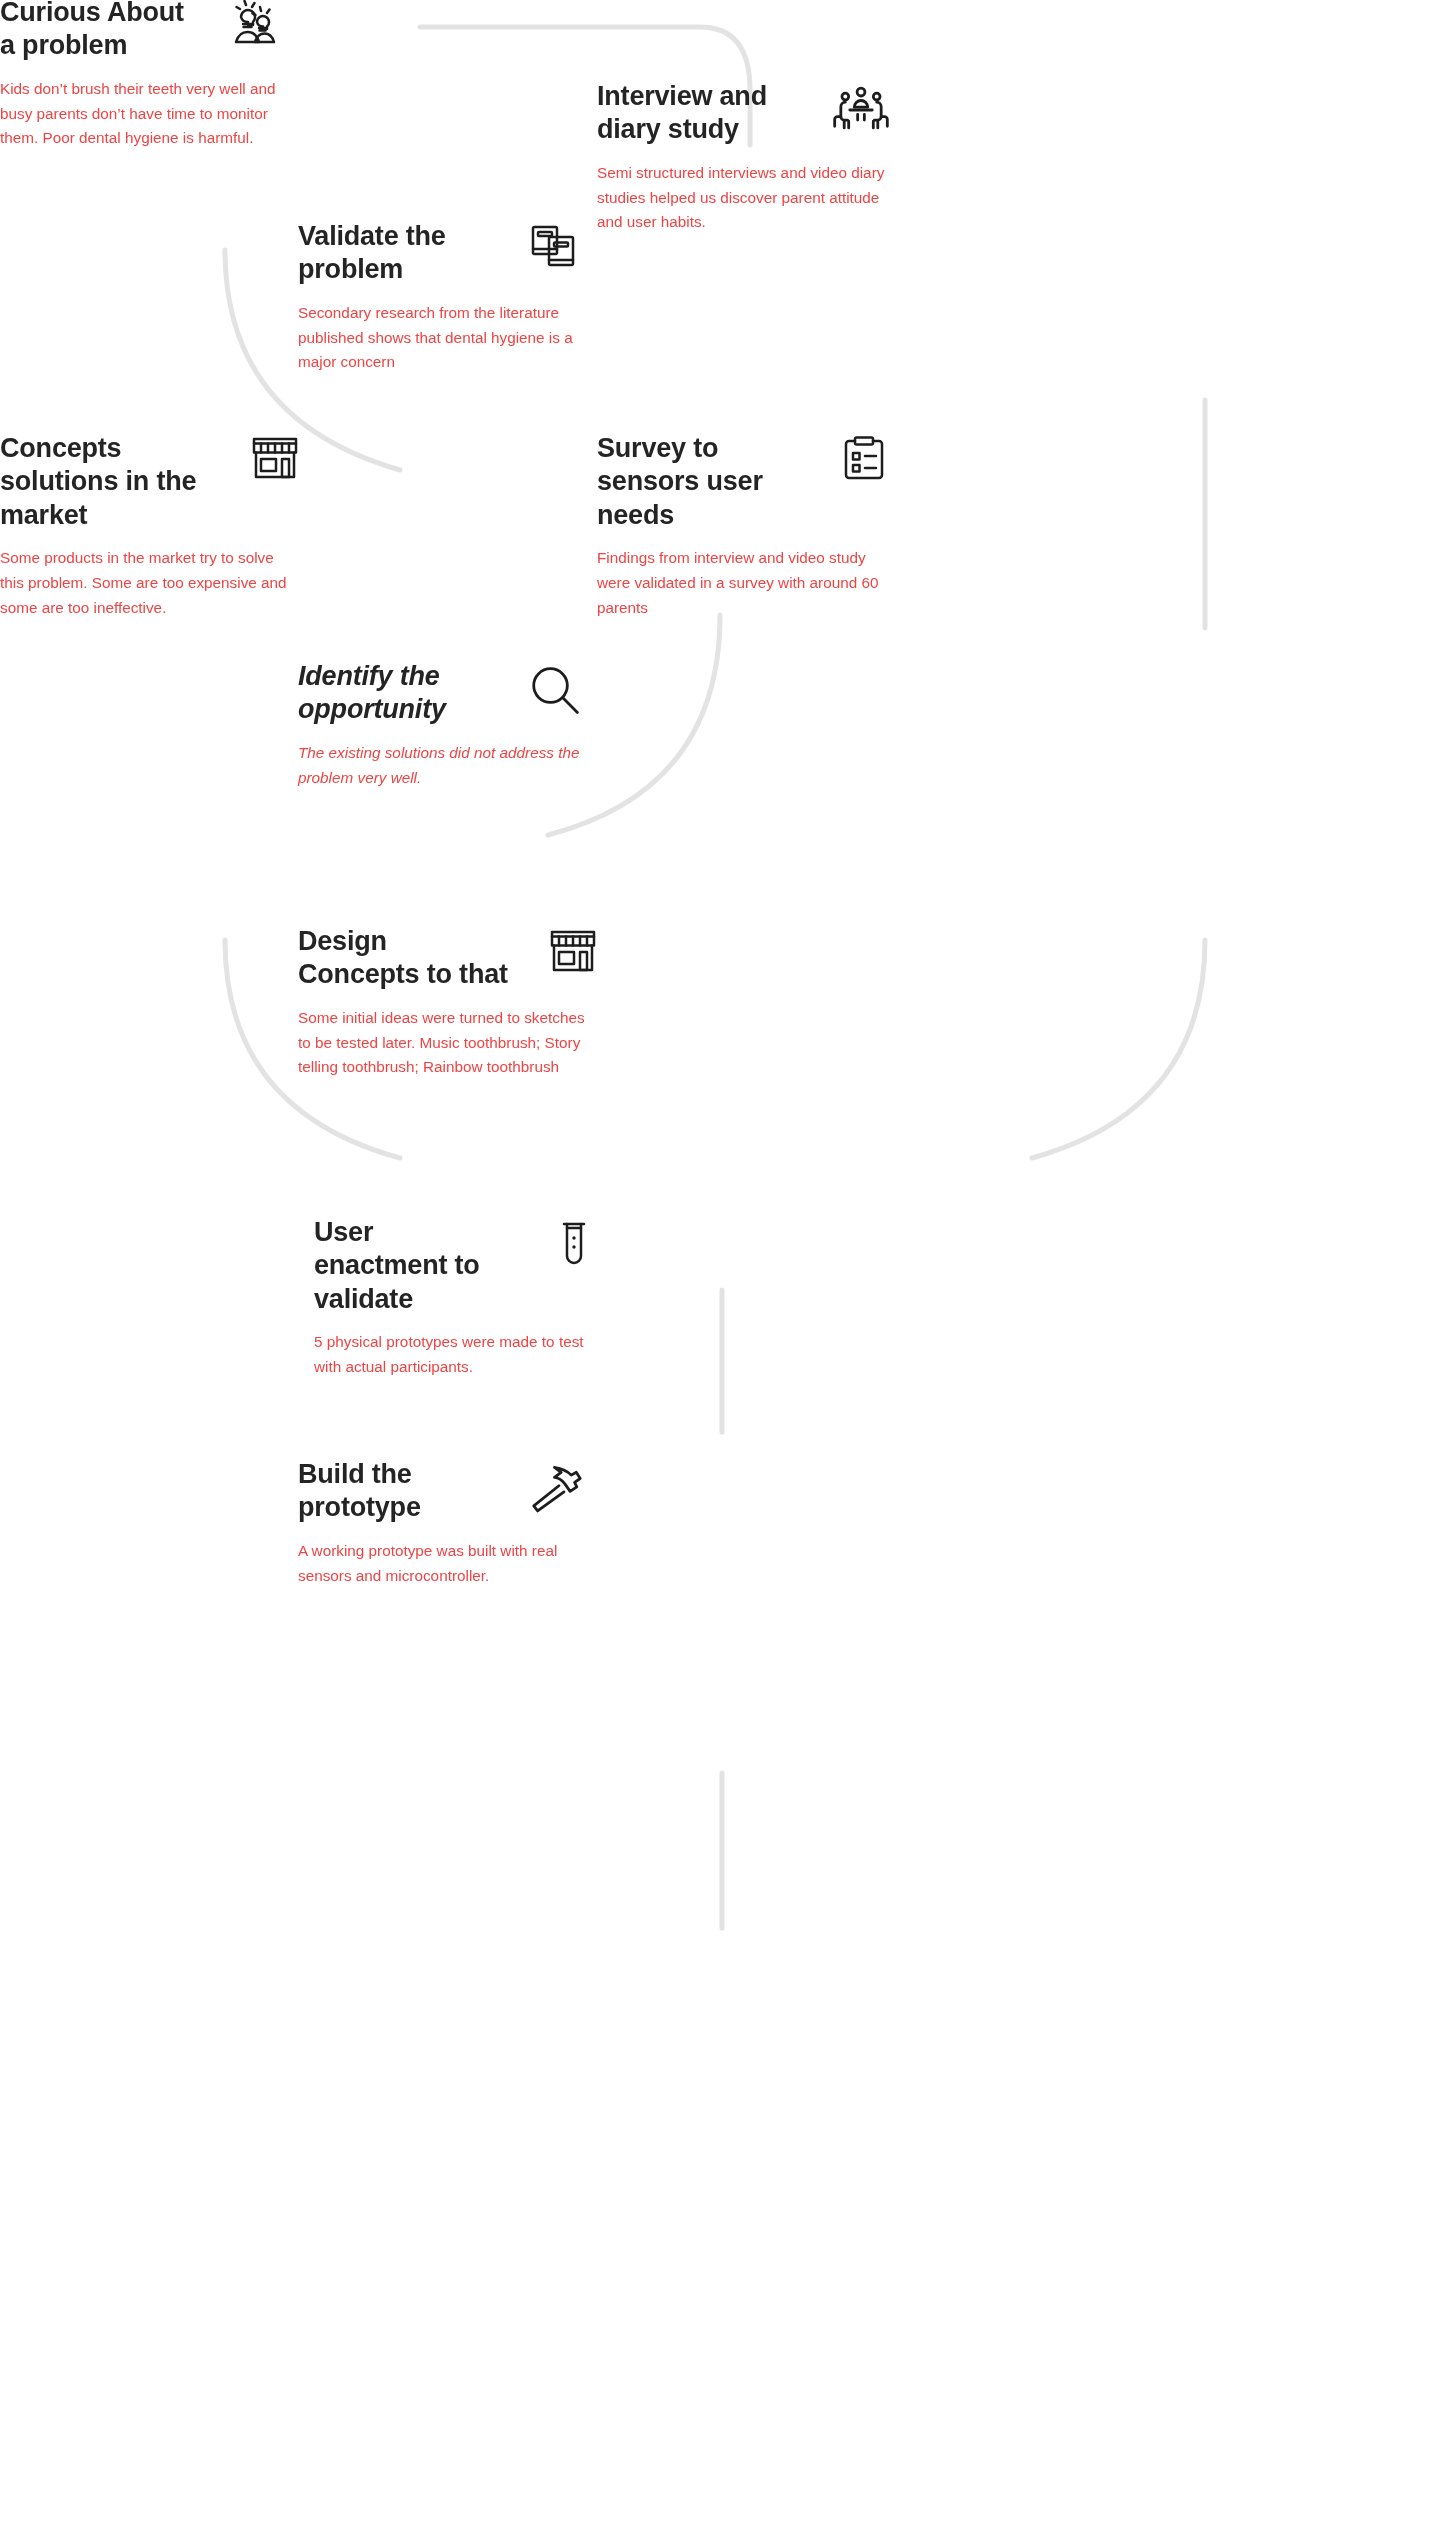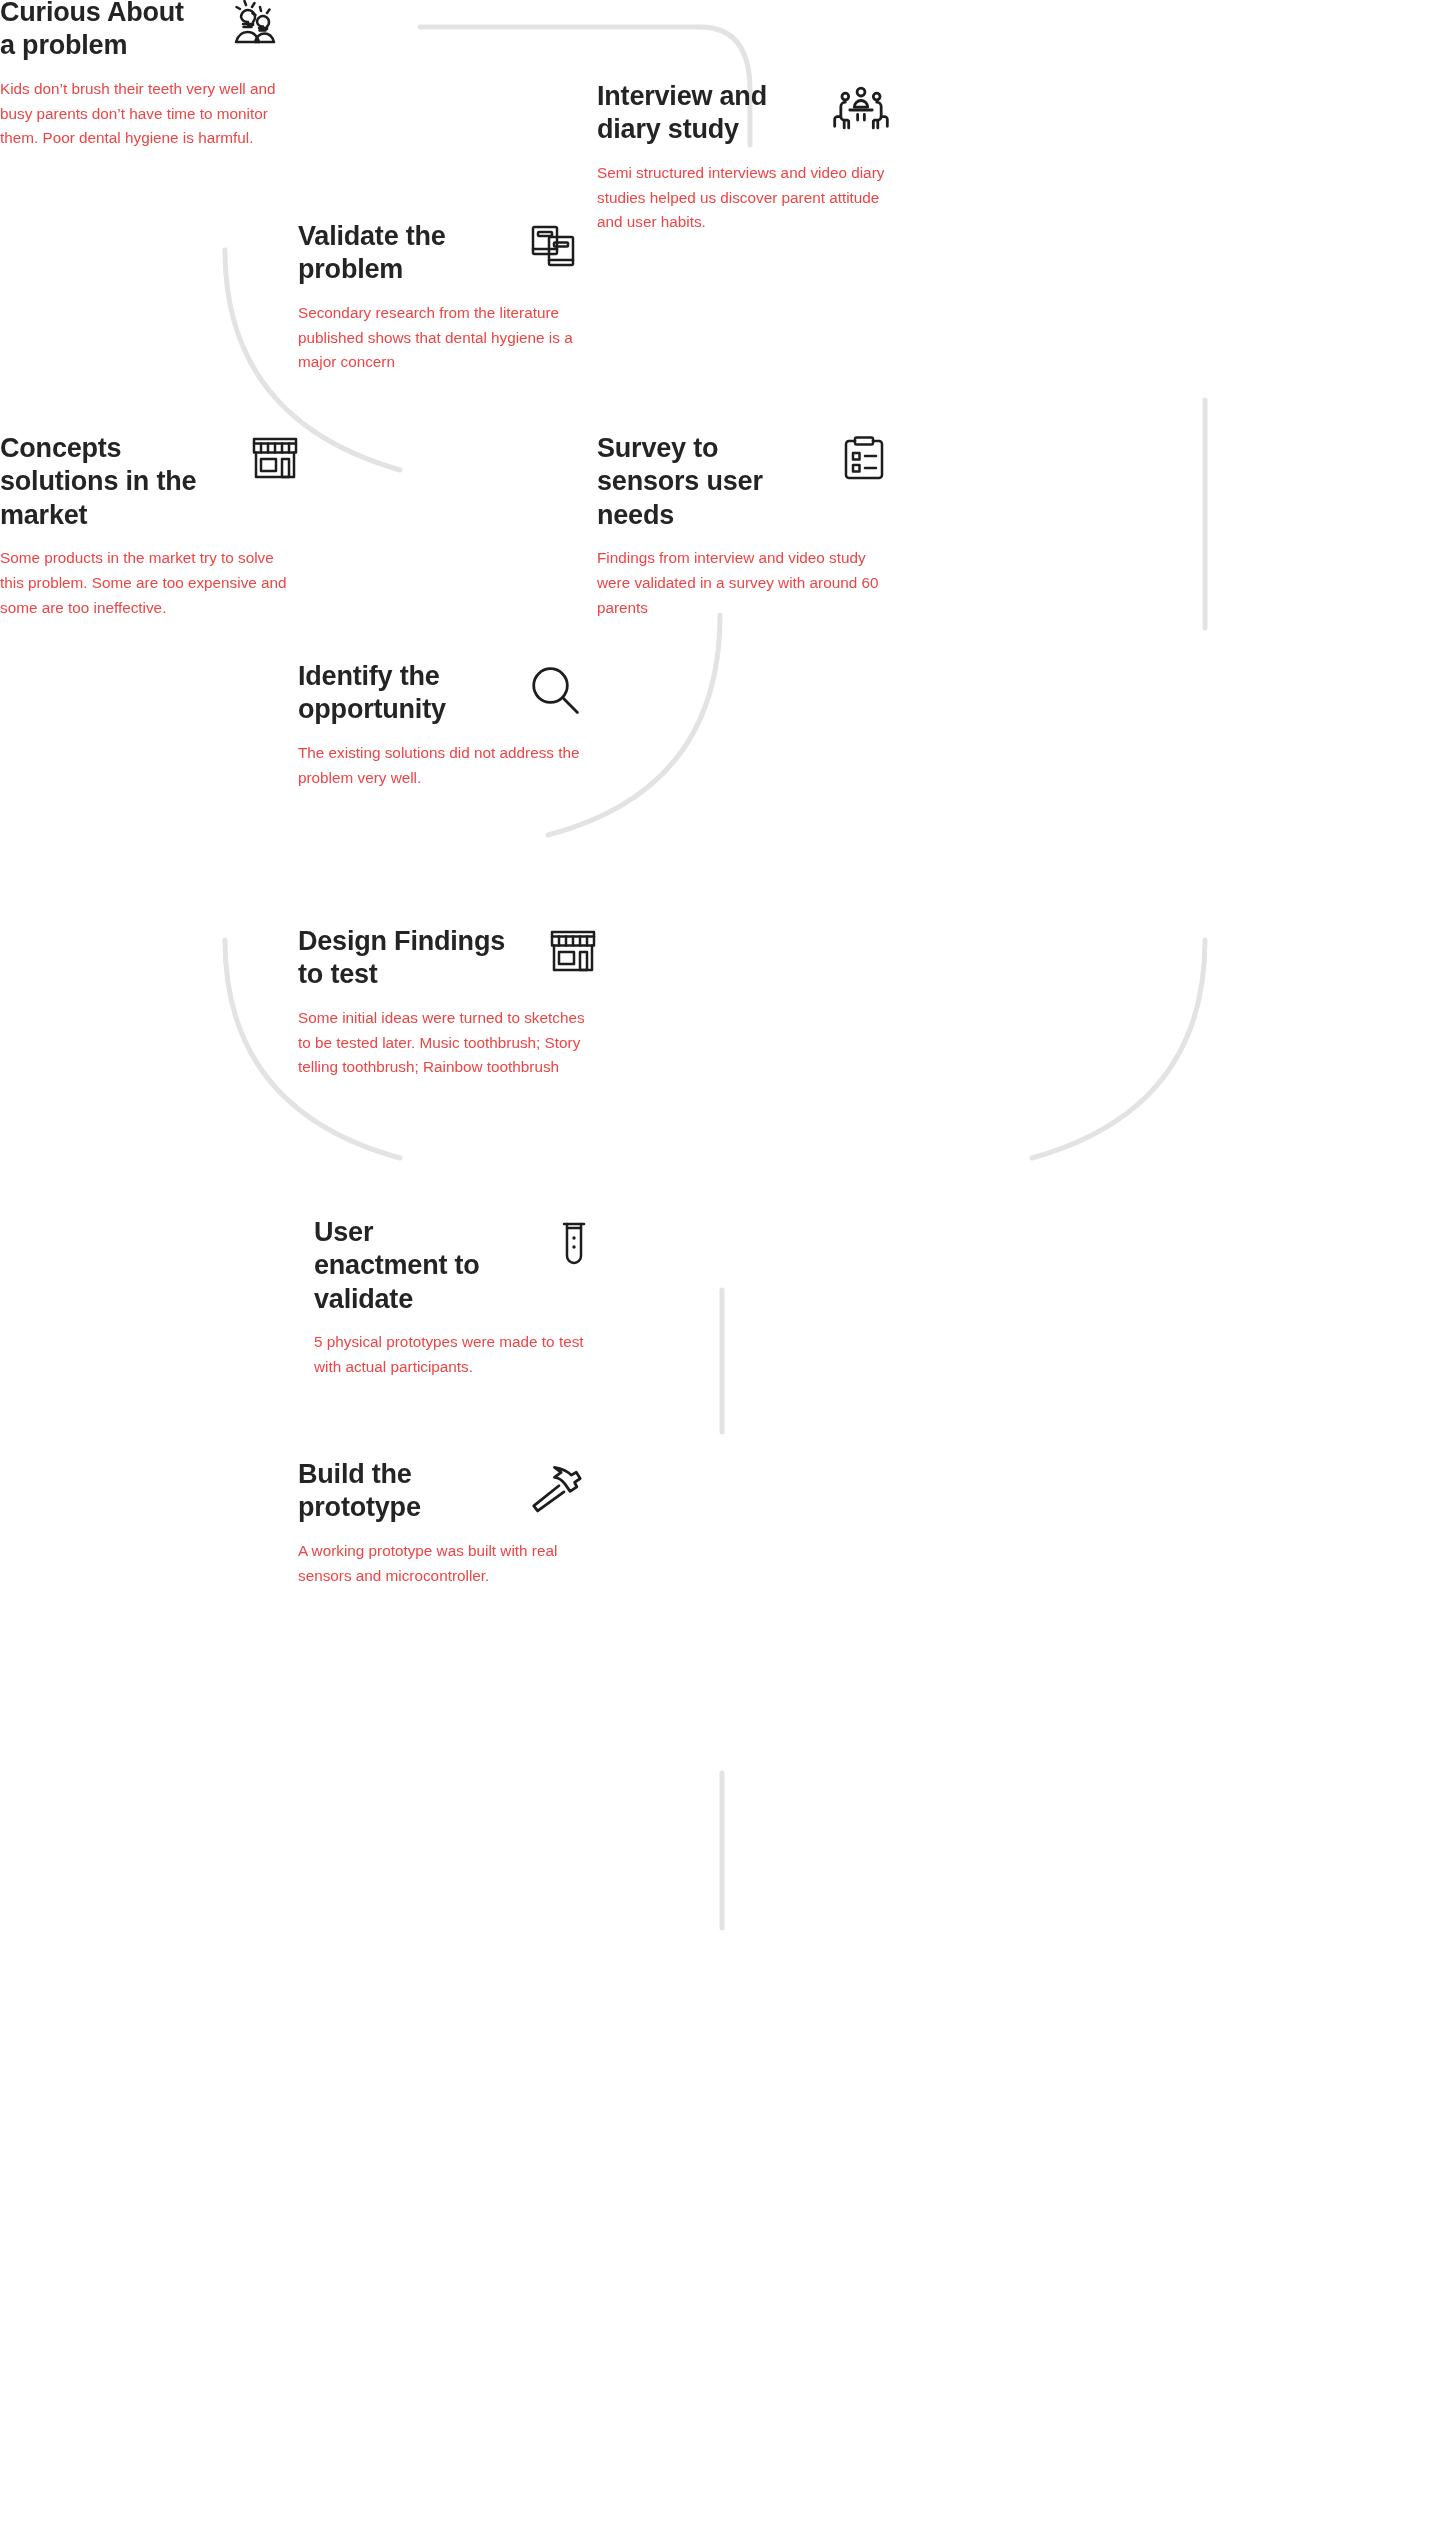"Identify the opportunity" #step-5 { font-style: none -> italic }
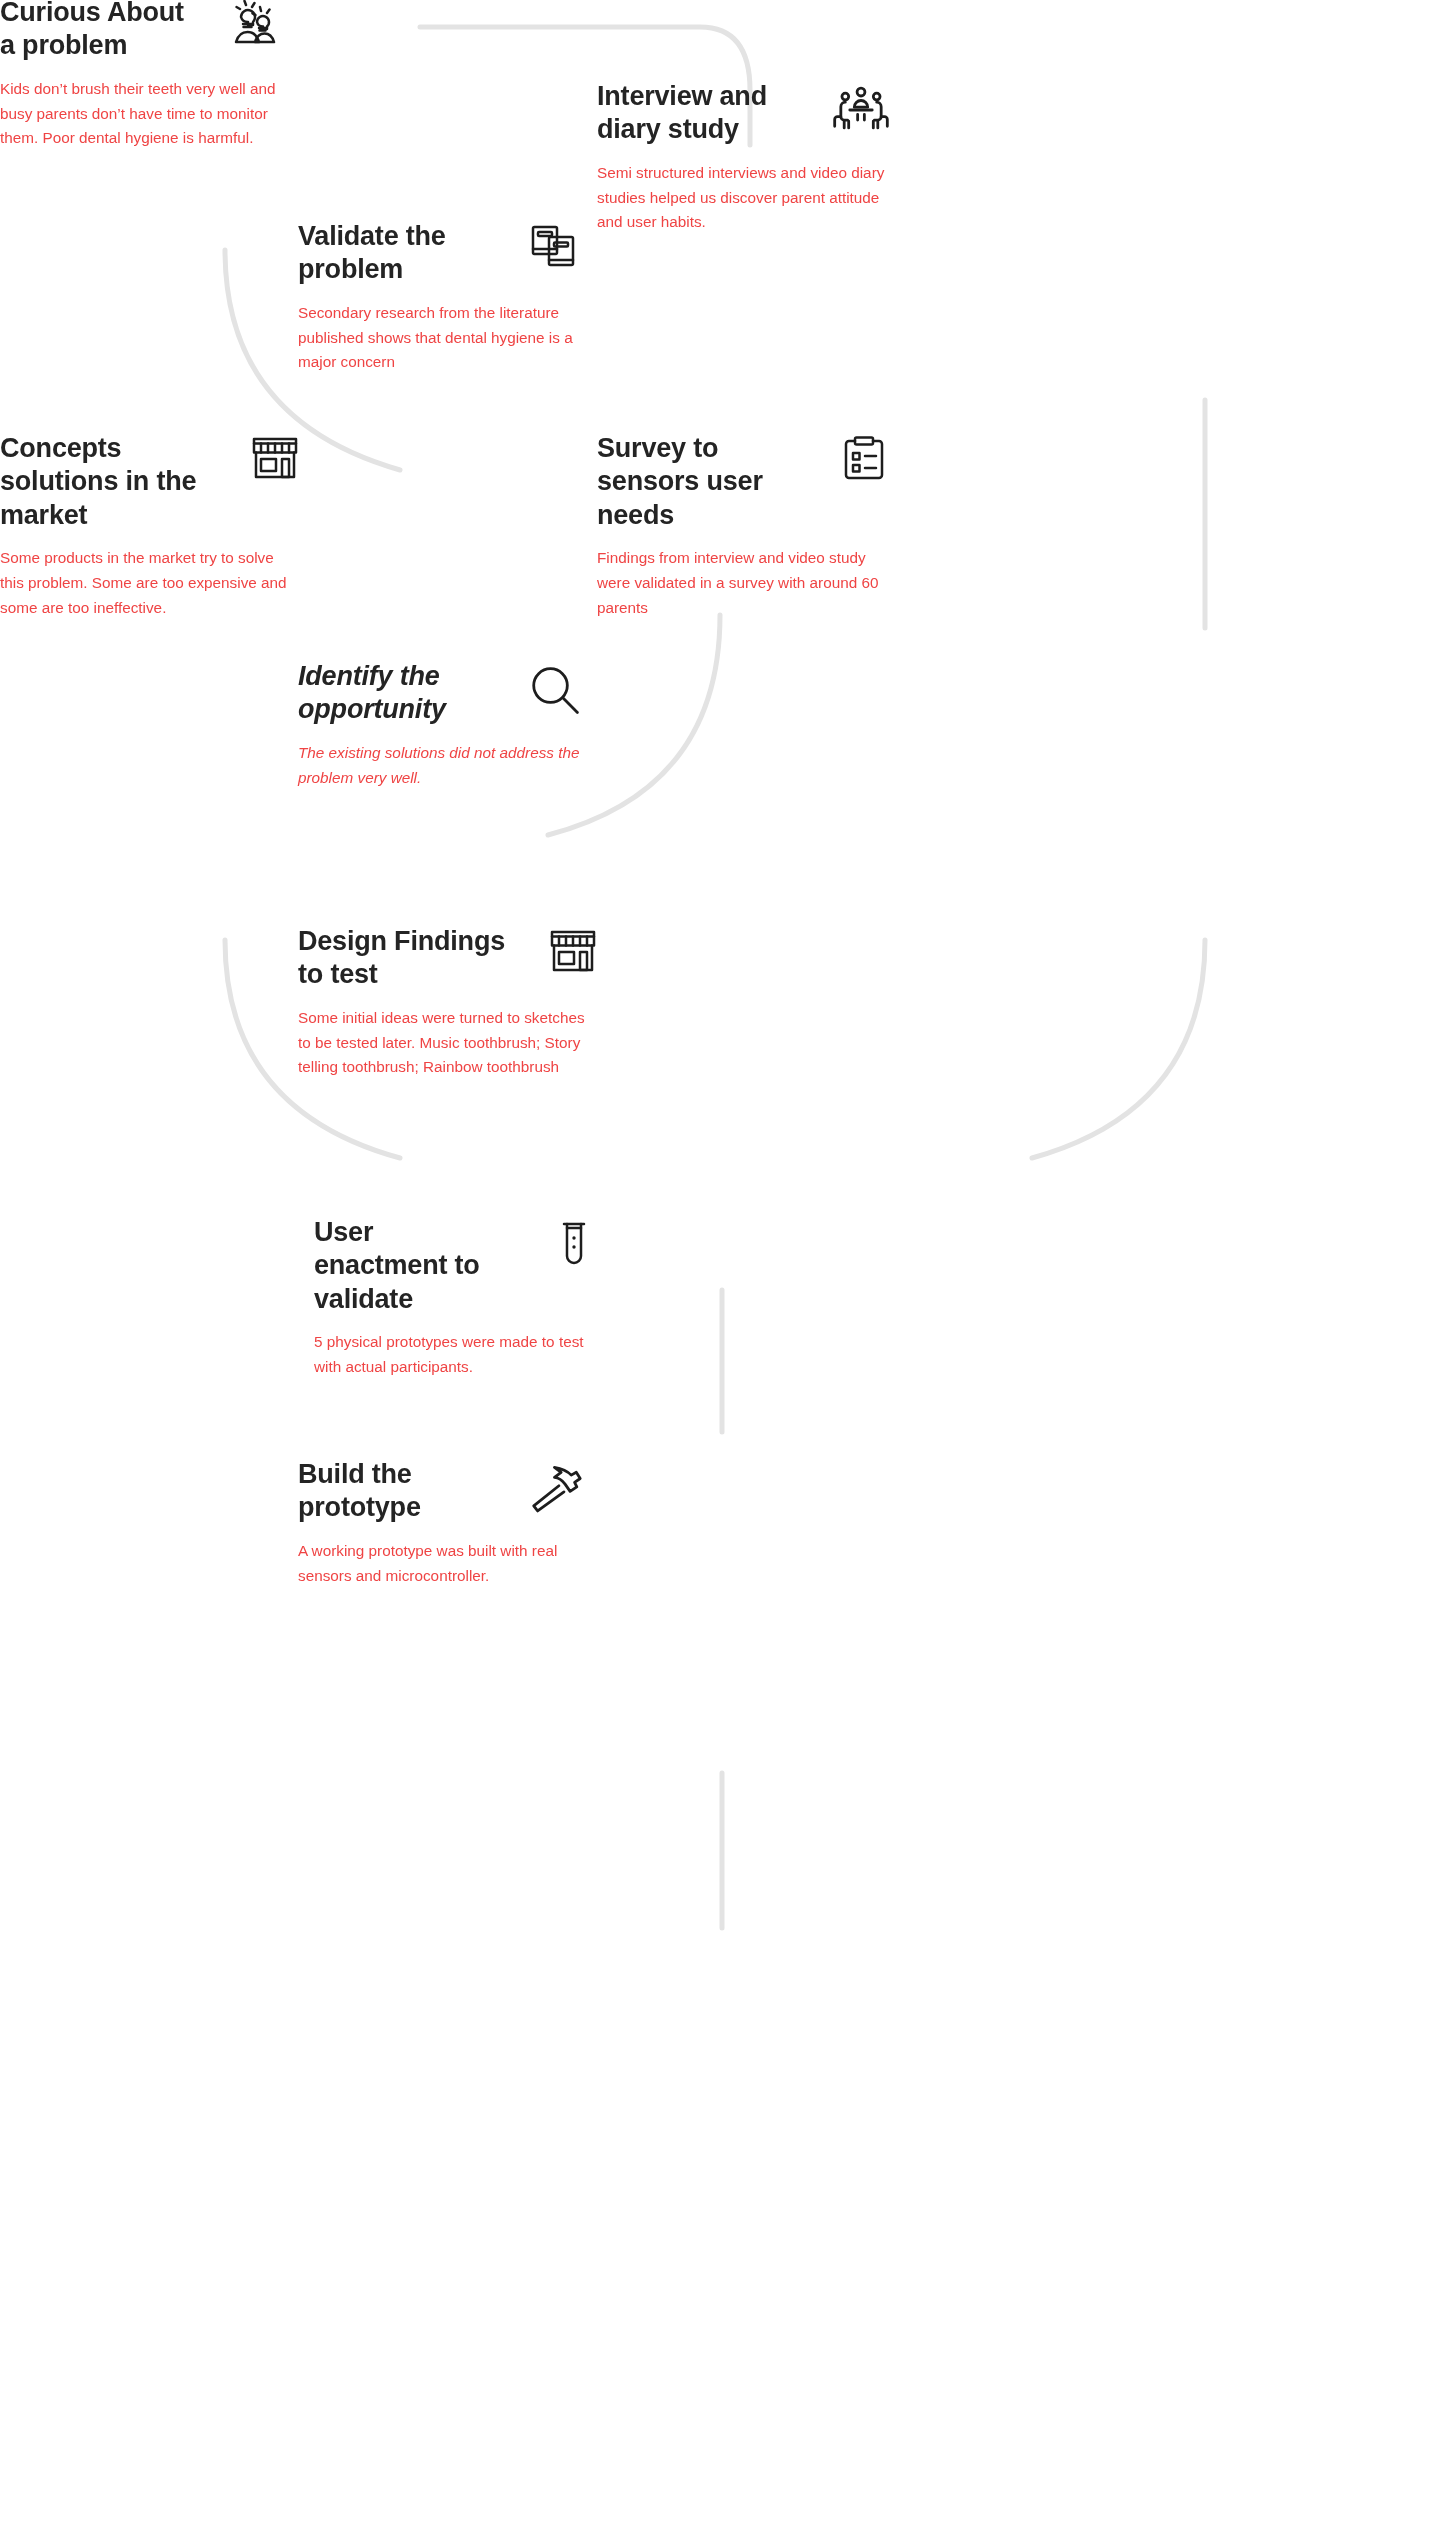"Design Findings to test" div.step-title { text: Findings to test -> Concepts to that }
